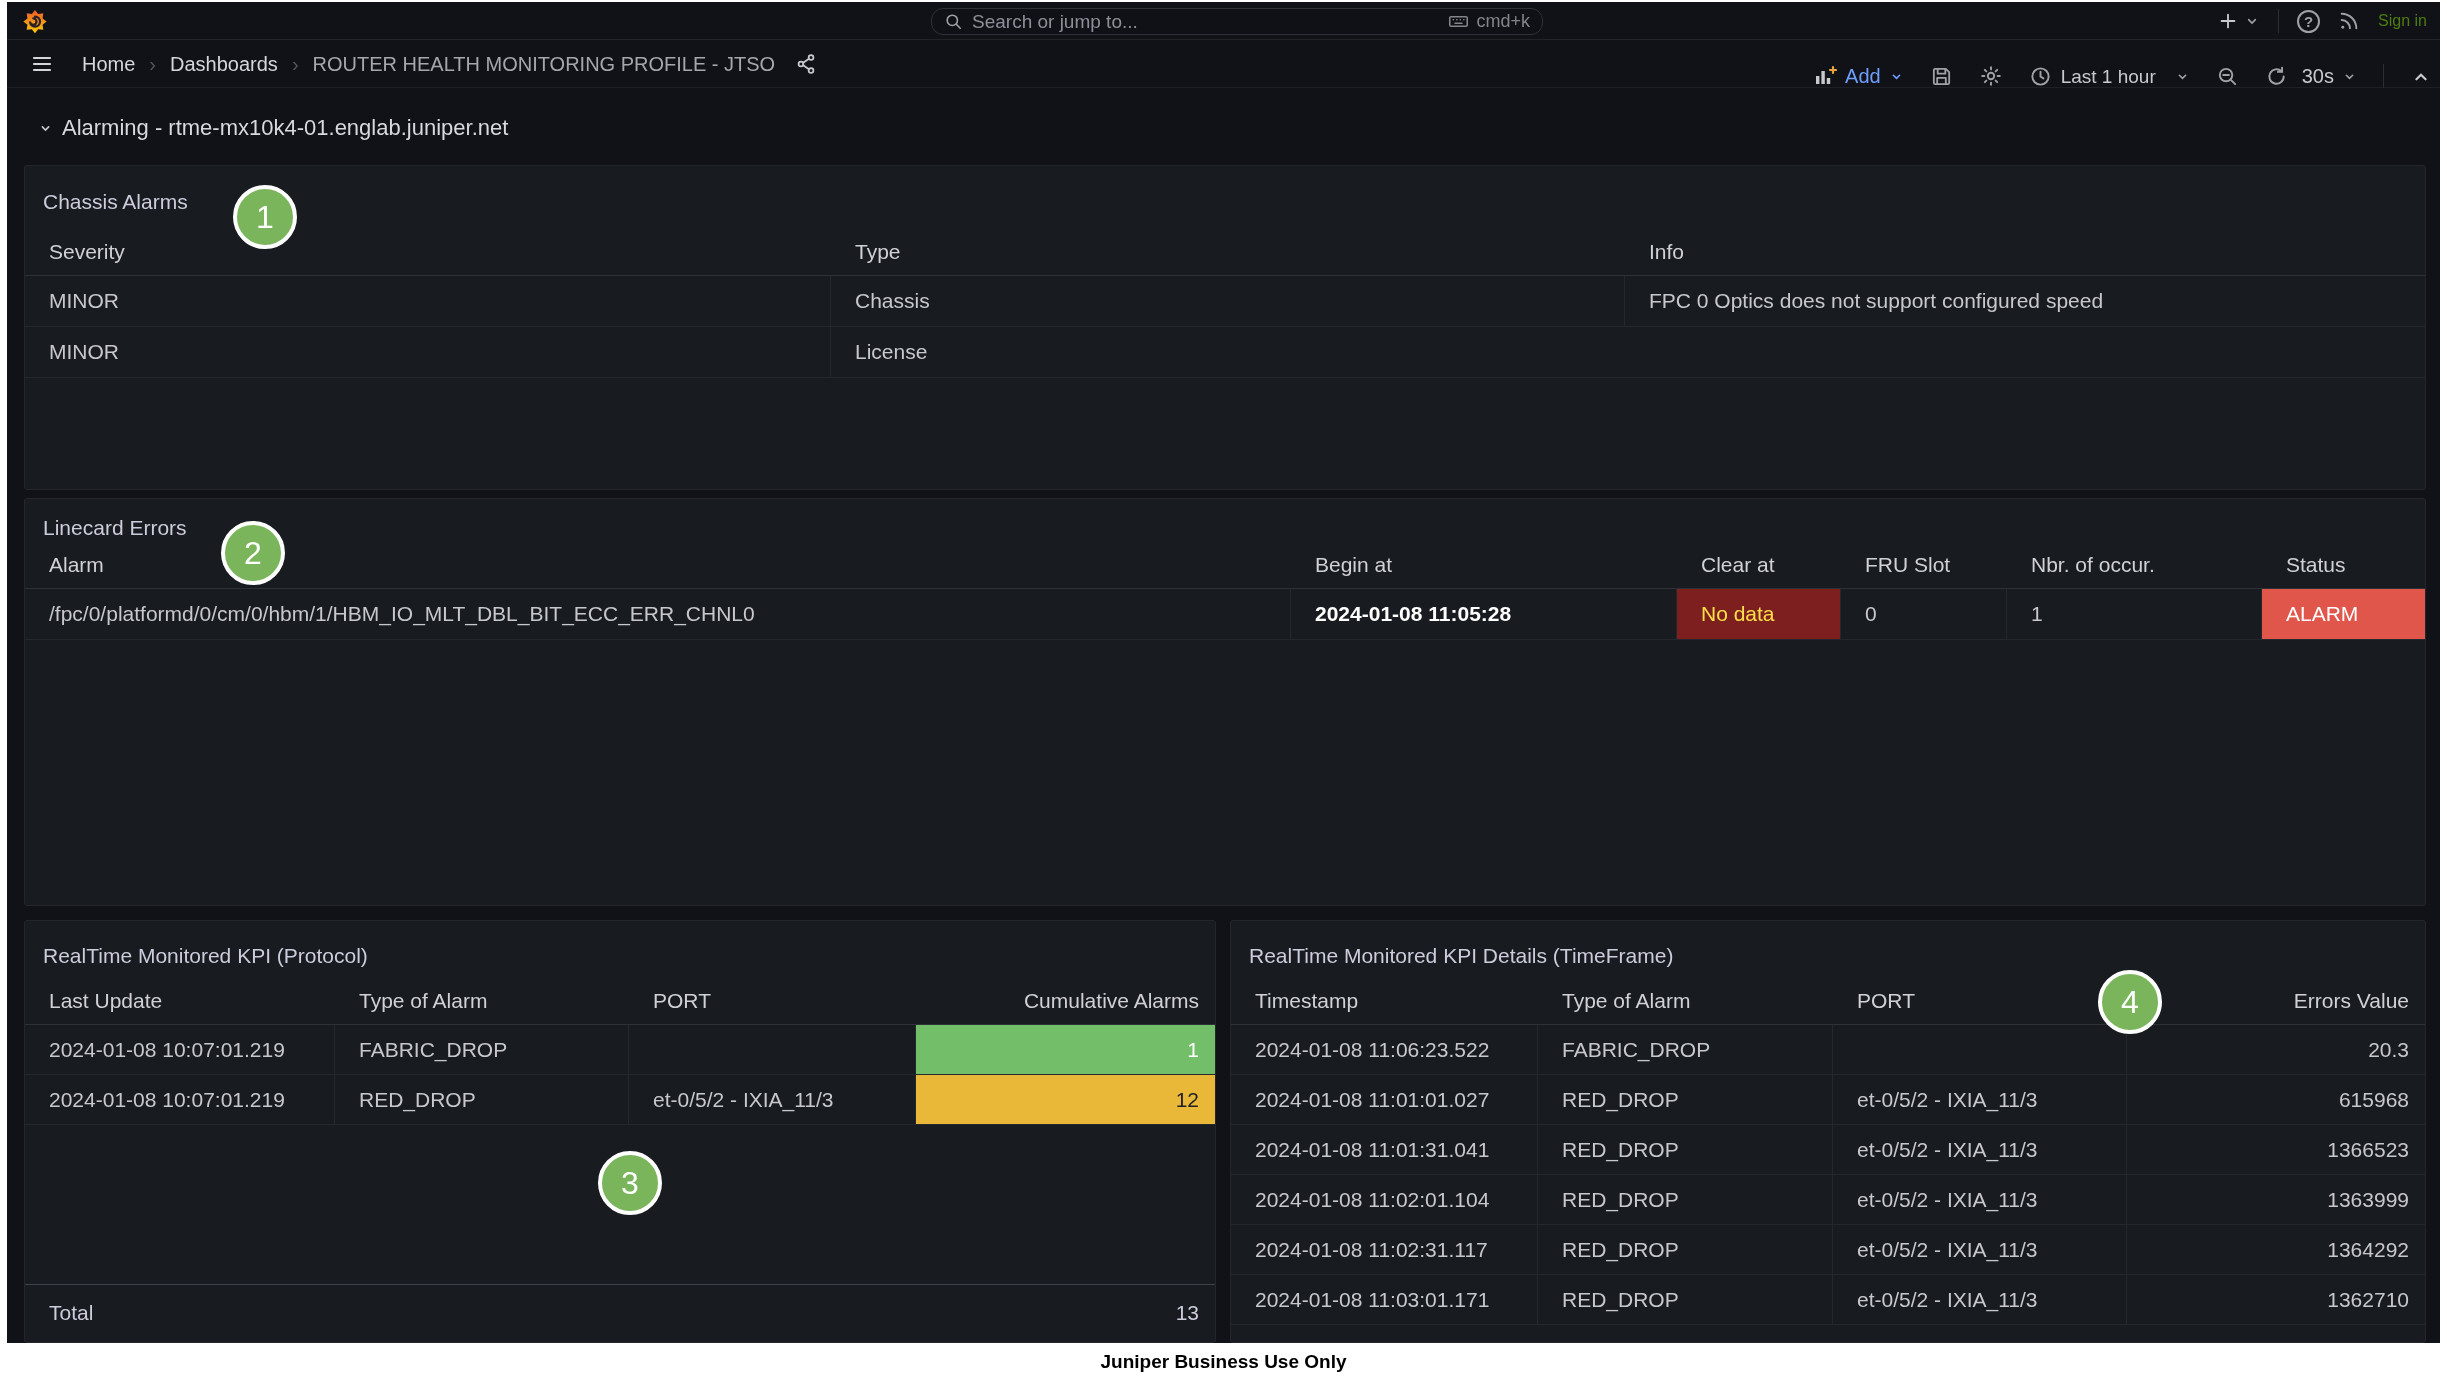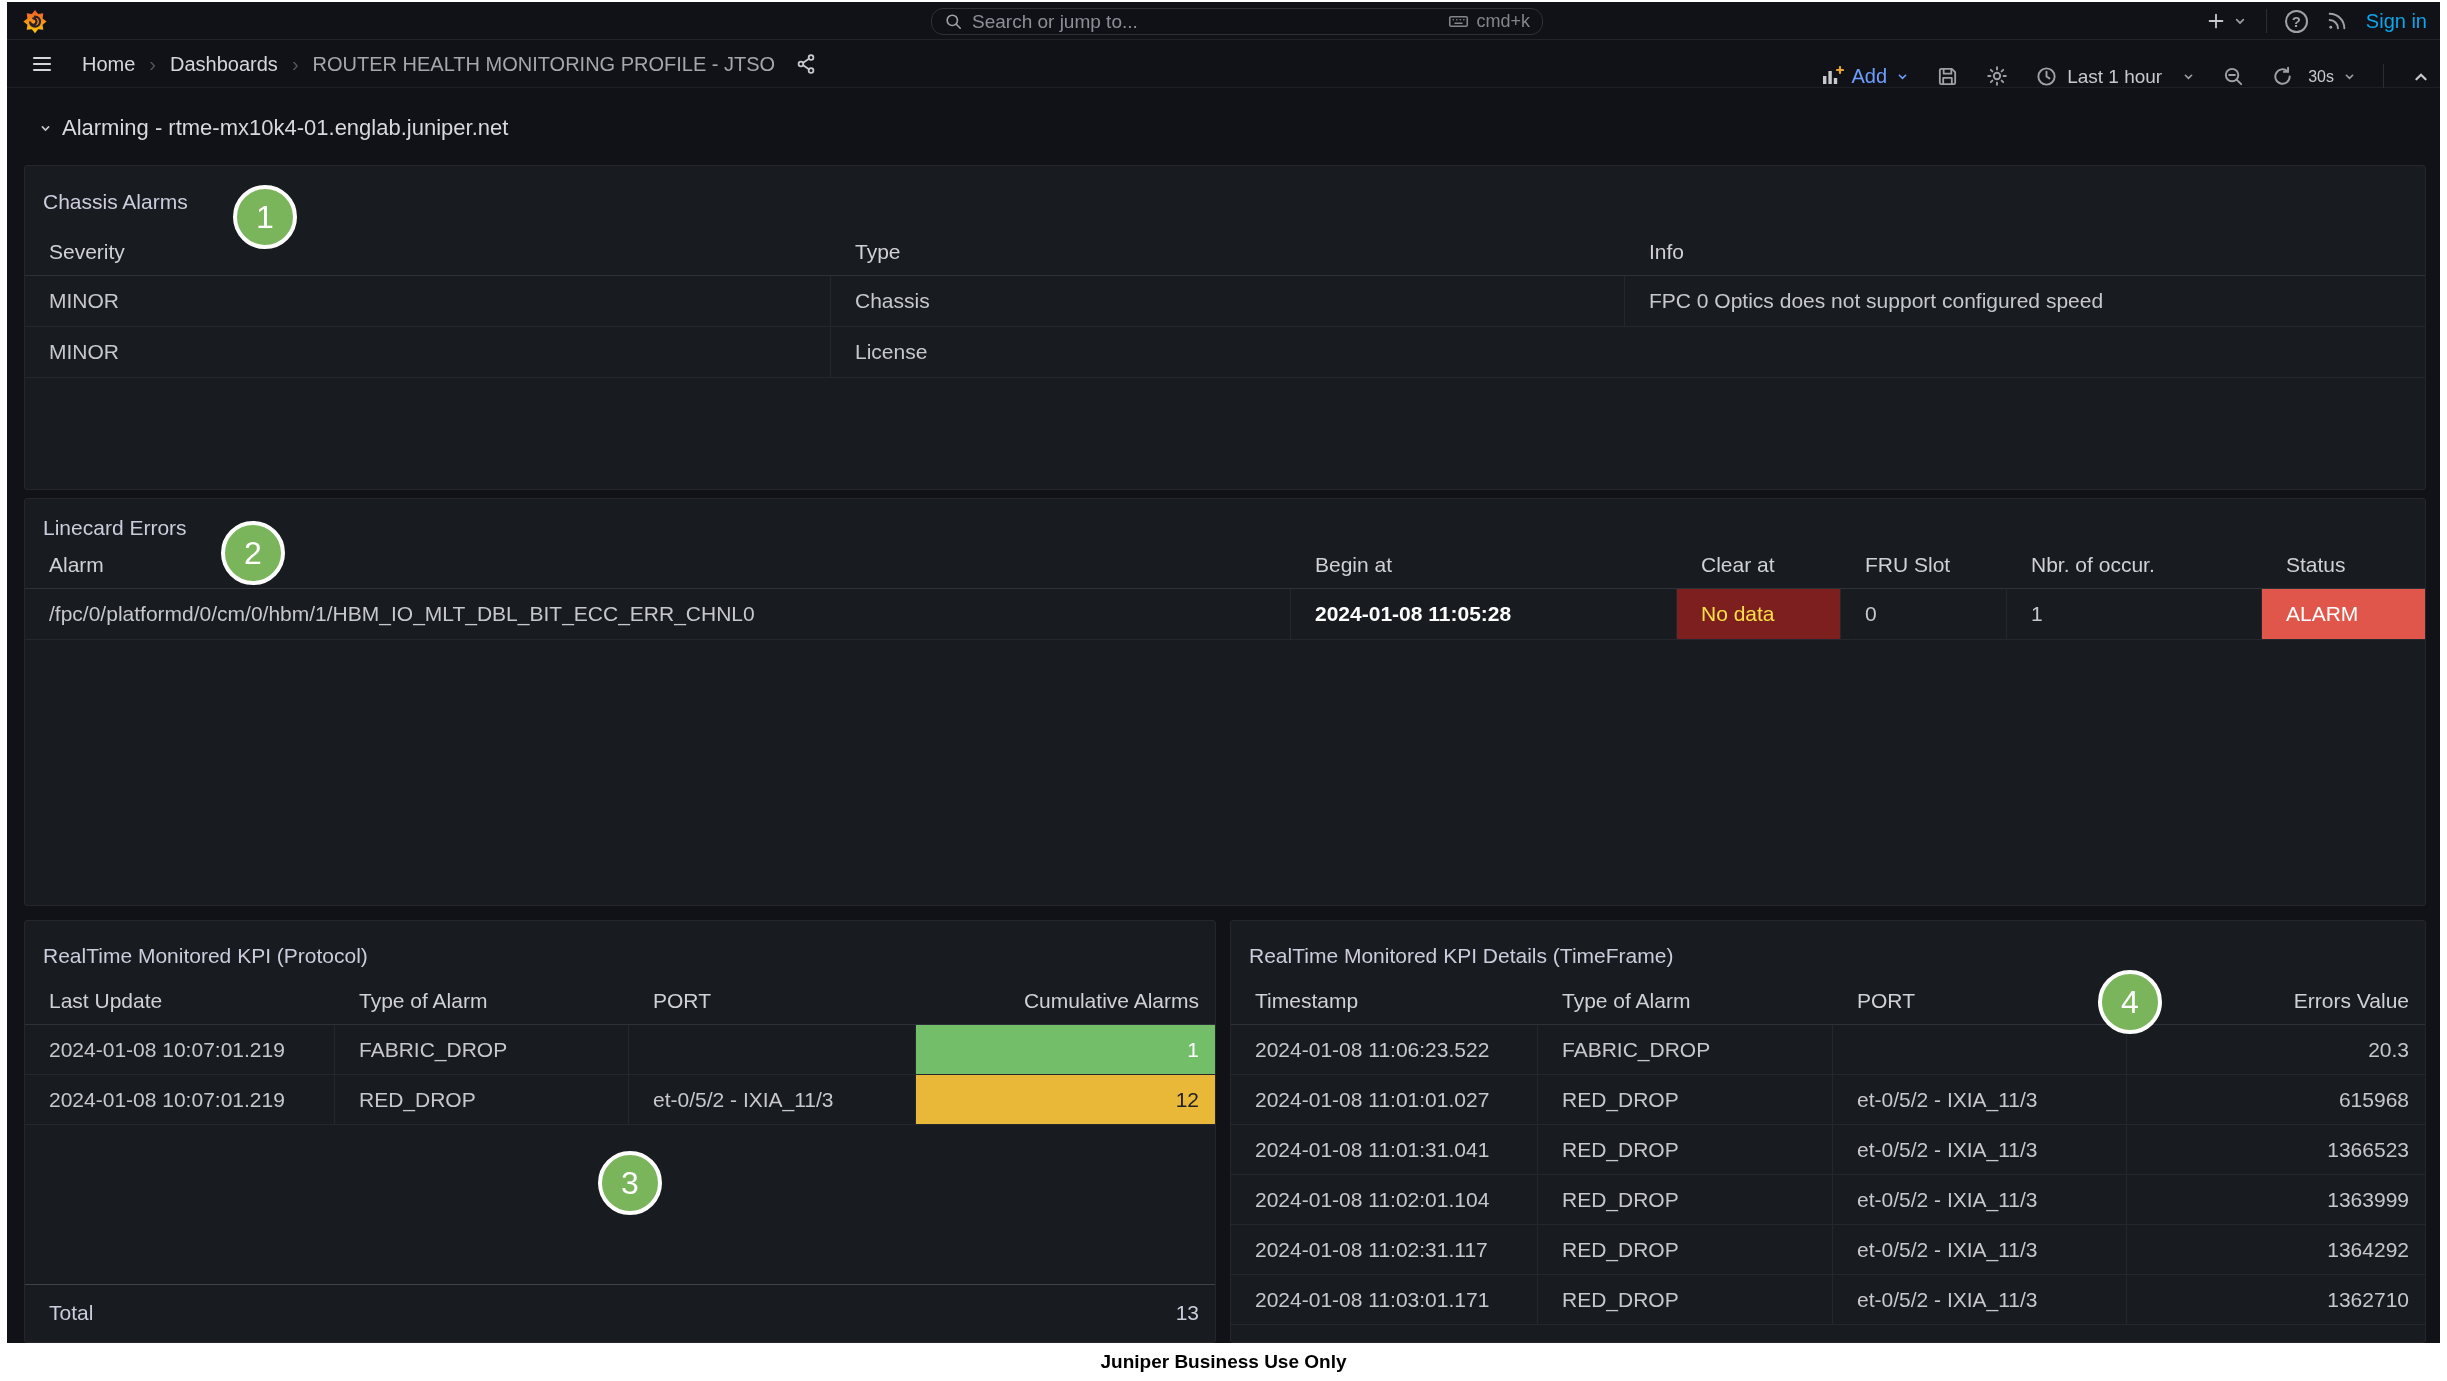"Sign in" .signin { color: #0ea5e9 -> #4d7c0f; font-size: 20px -> 16px }
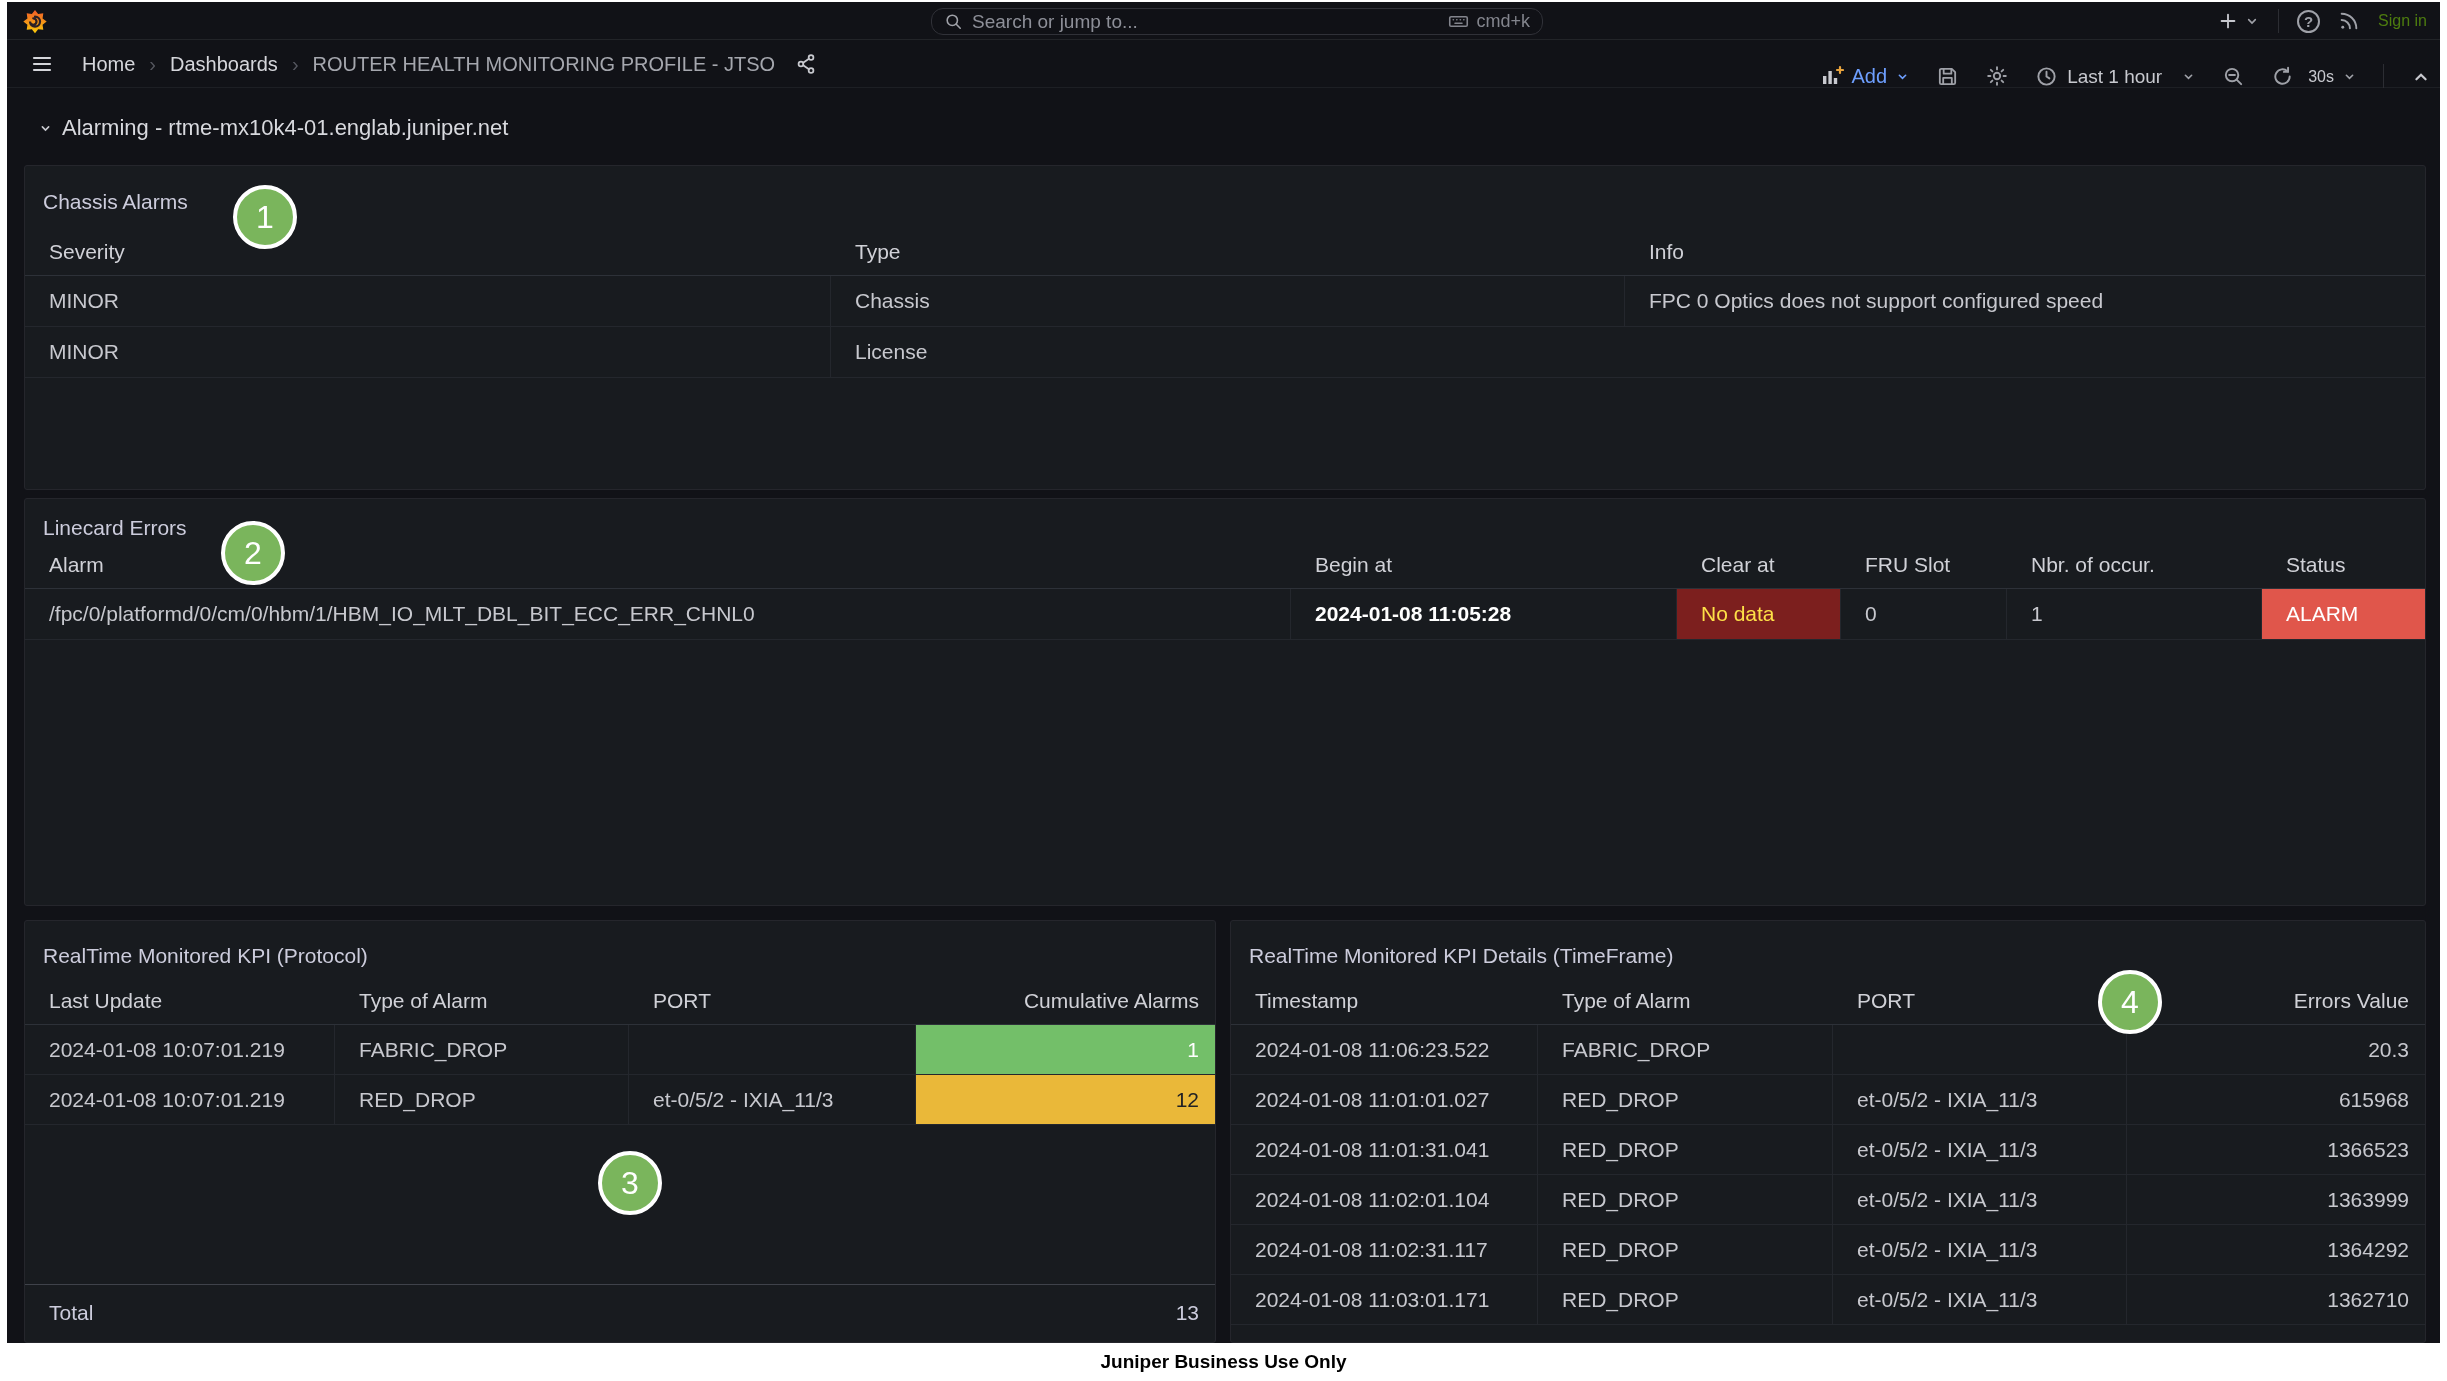"30s" .refgrp { font-size: 16px -> 20px }
